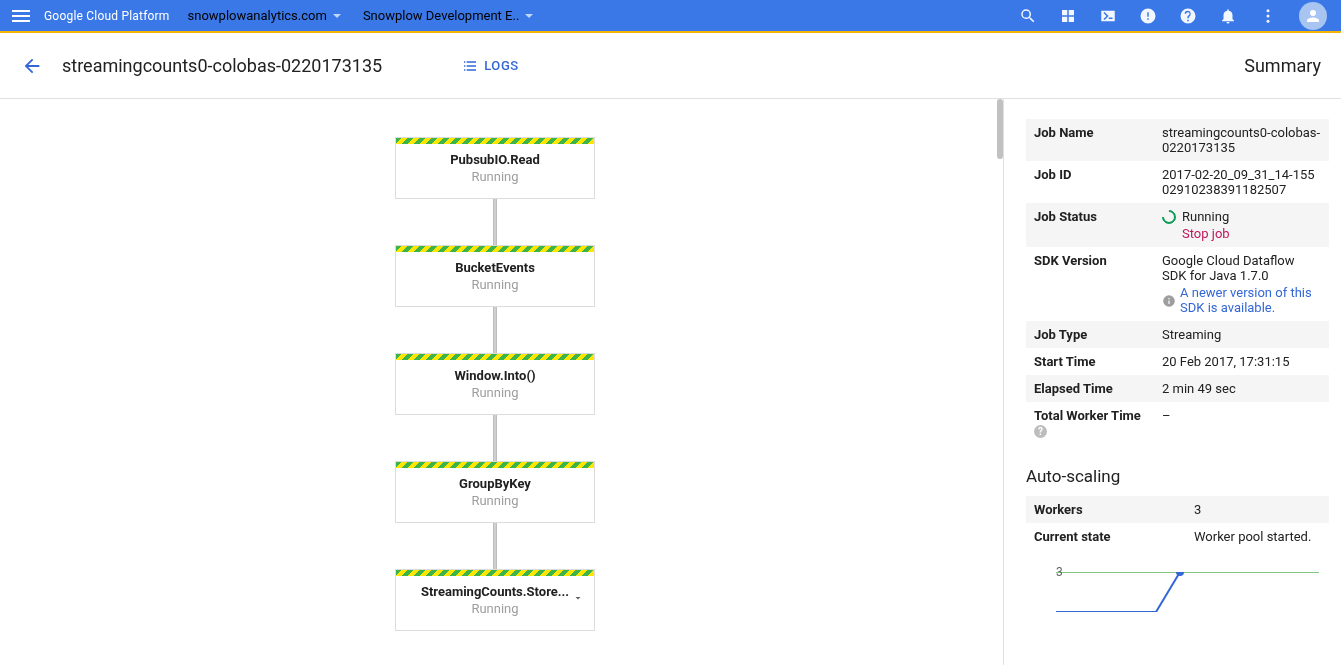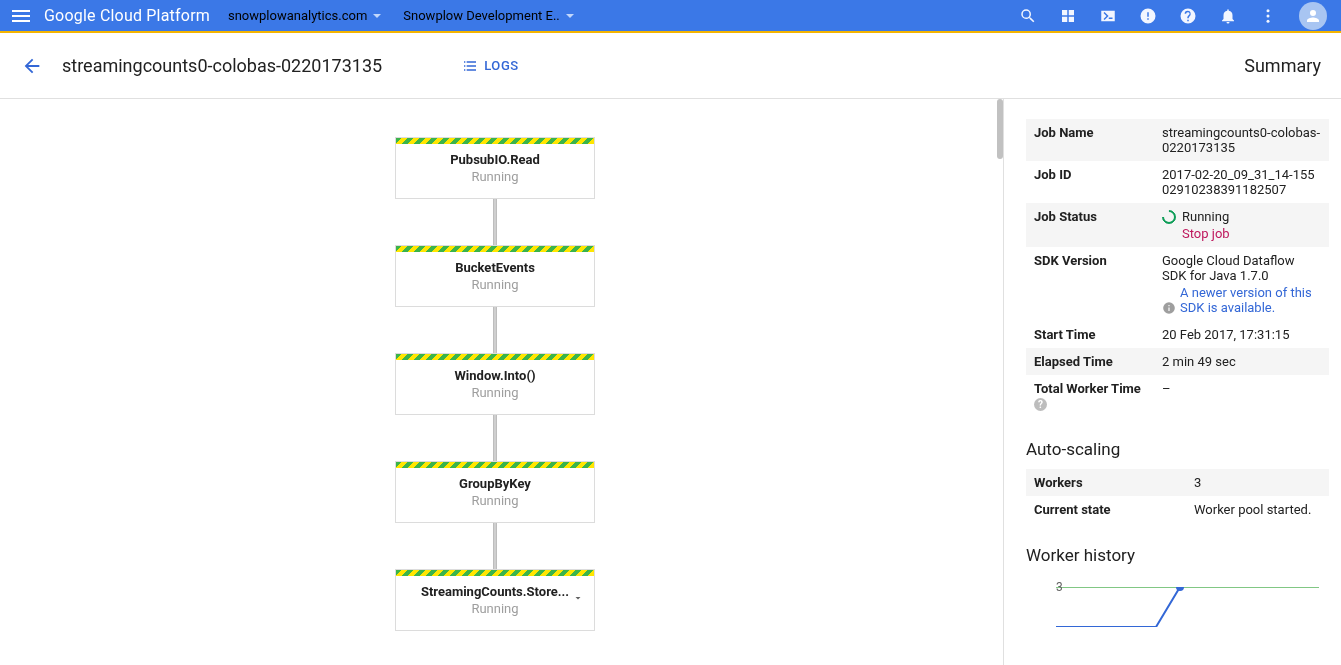"Google Cloud Platform" .gcp-logo { font-size: 16px -> 12px }
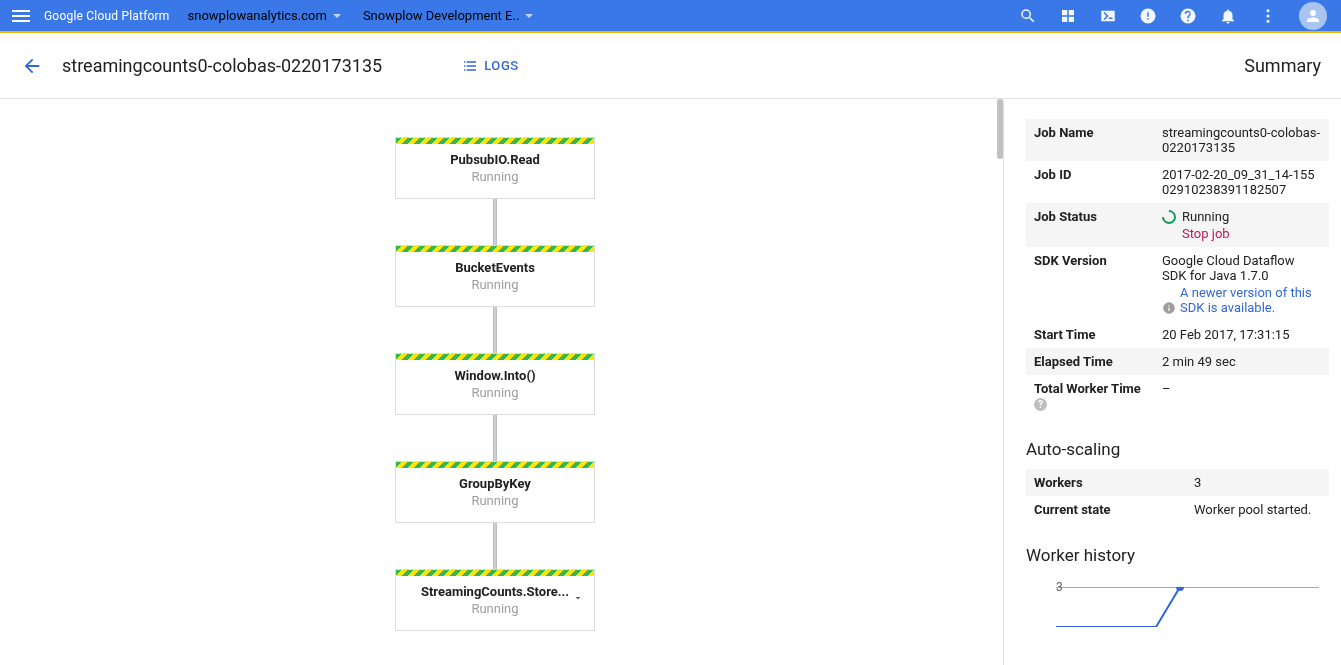"A newer version of this" .sdk-link { align-items: flex-end -> center }
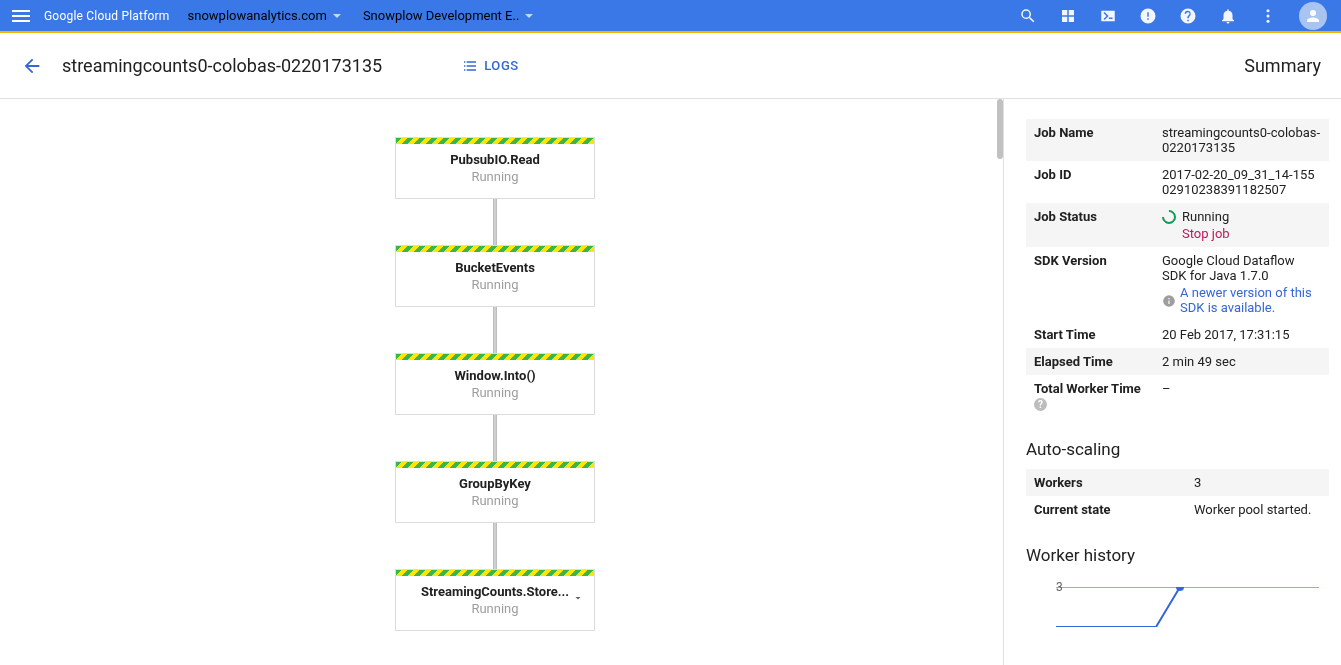"Job Type" tr.zebra { html: none -> <tr> <td>Job Type</td> <td>Streaming</td> </tr> }
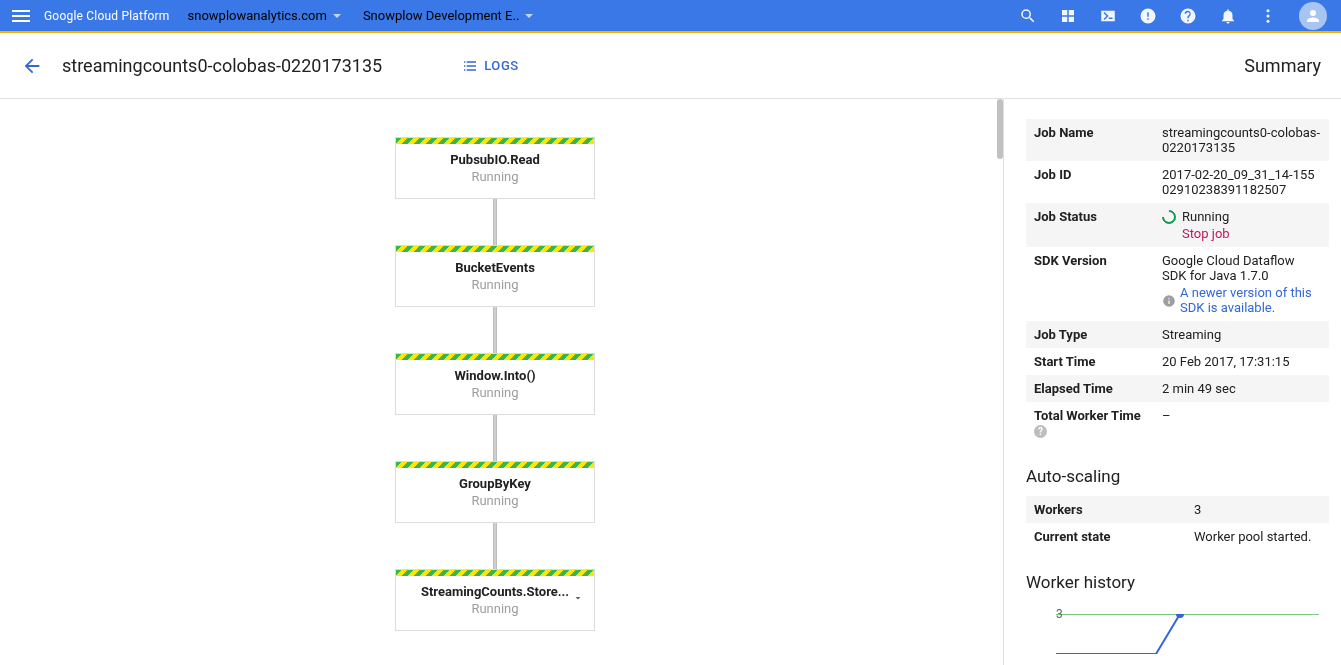"Worker history" div.section-title { html: <div>Worker history</div> -> none }
